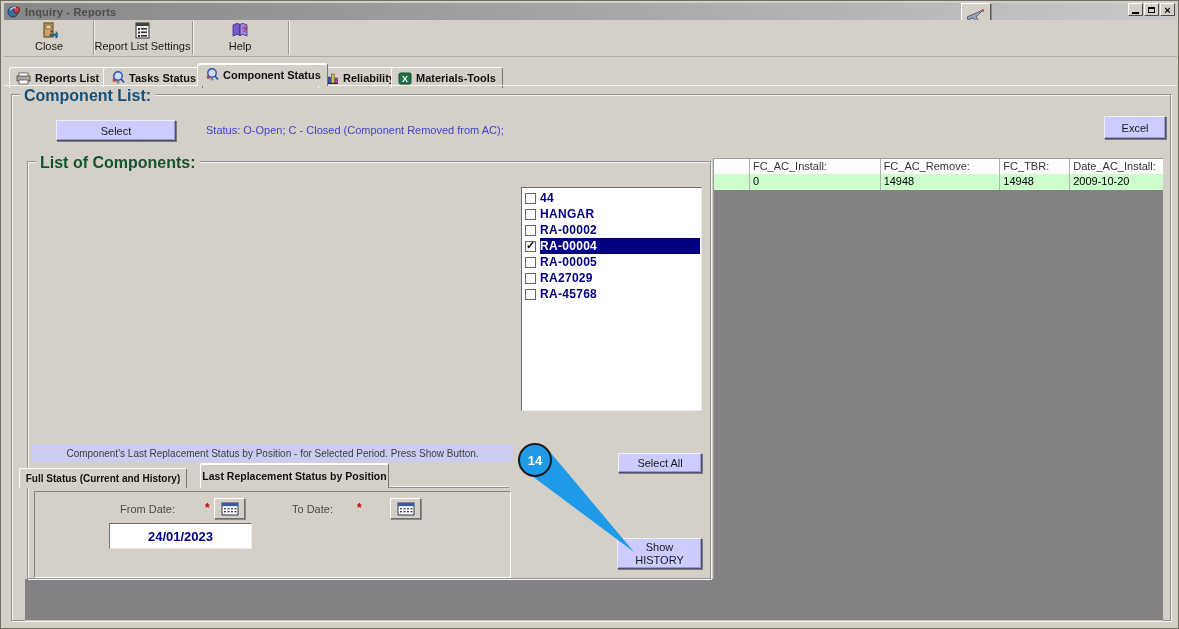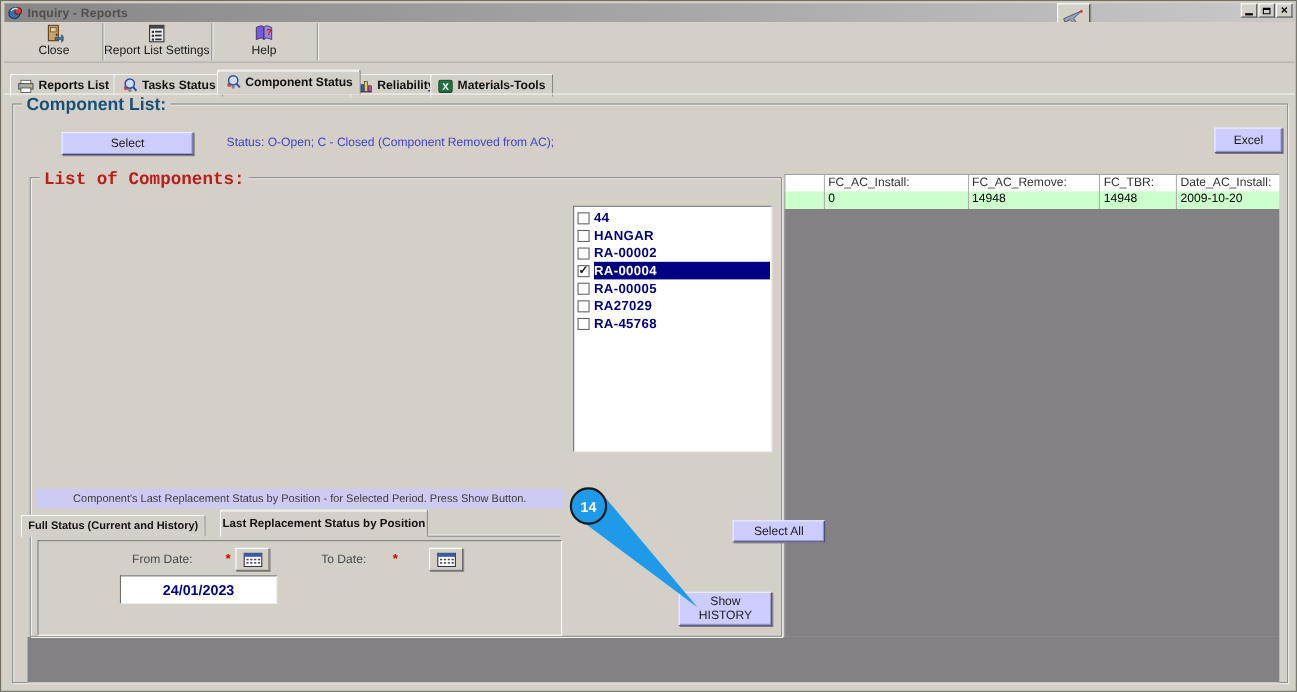"List of Components:" .gb-label-inner { color: #b91c1c -> #14532d; font-family: Liberation Mono, monospace -> none }
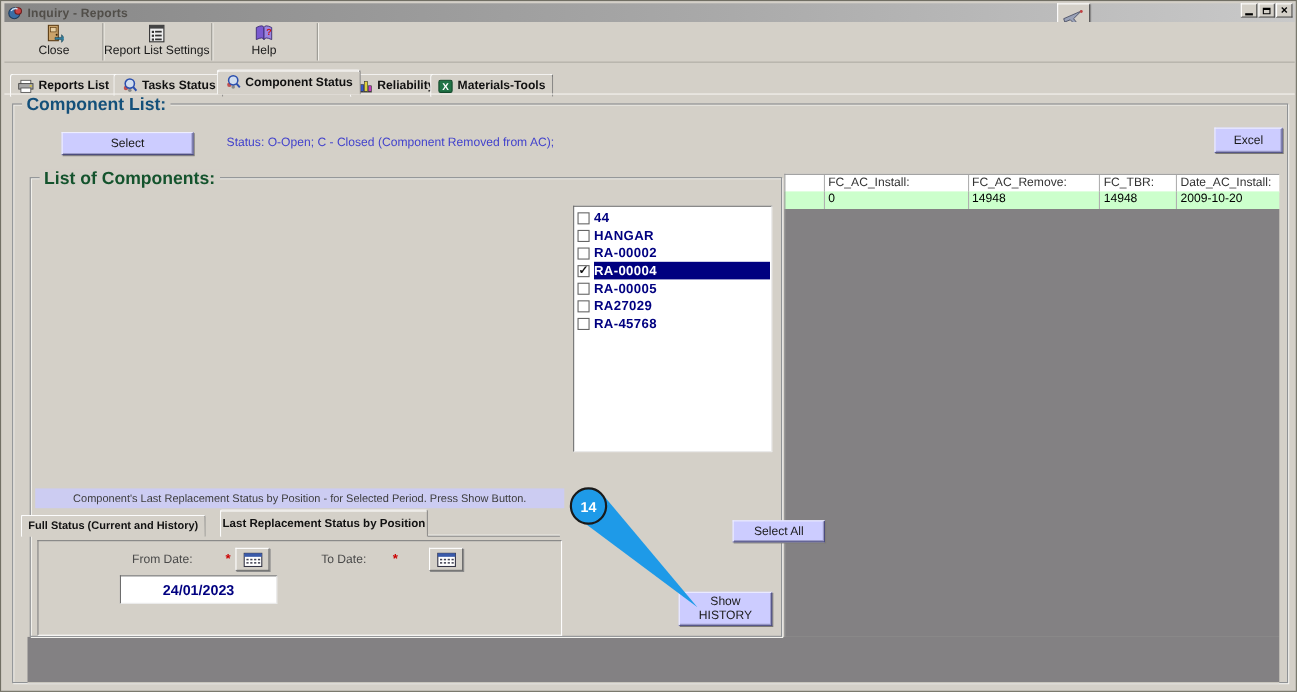"Select All" div.abs { margin-left: 48px -> none; top: 472px -> 452px }
